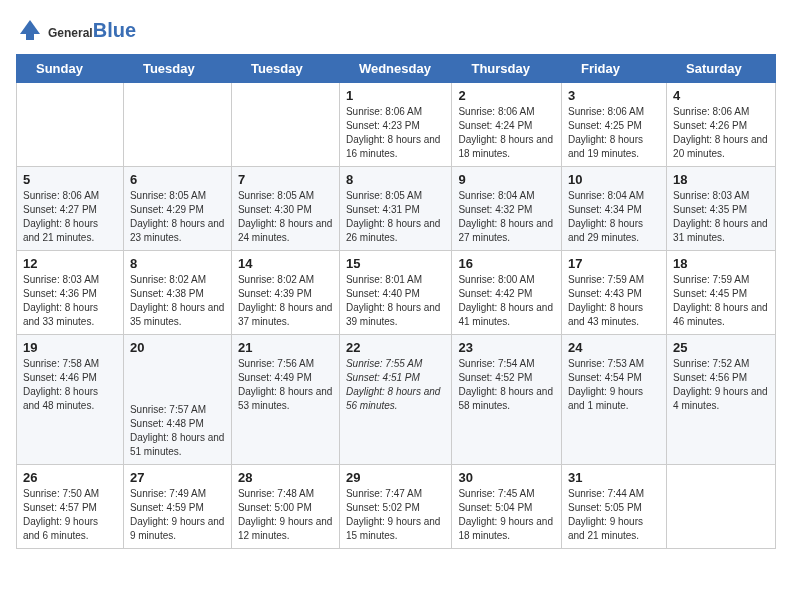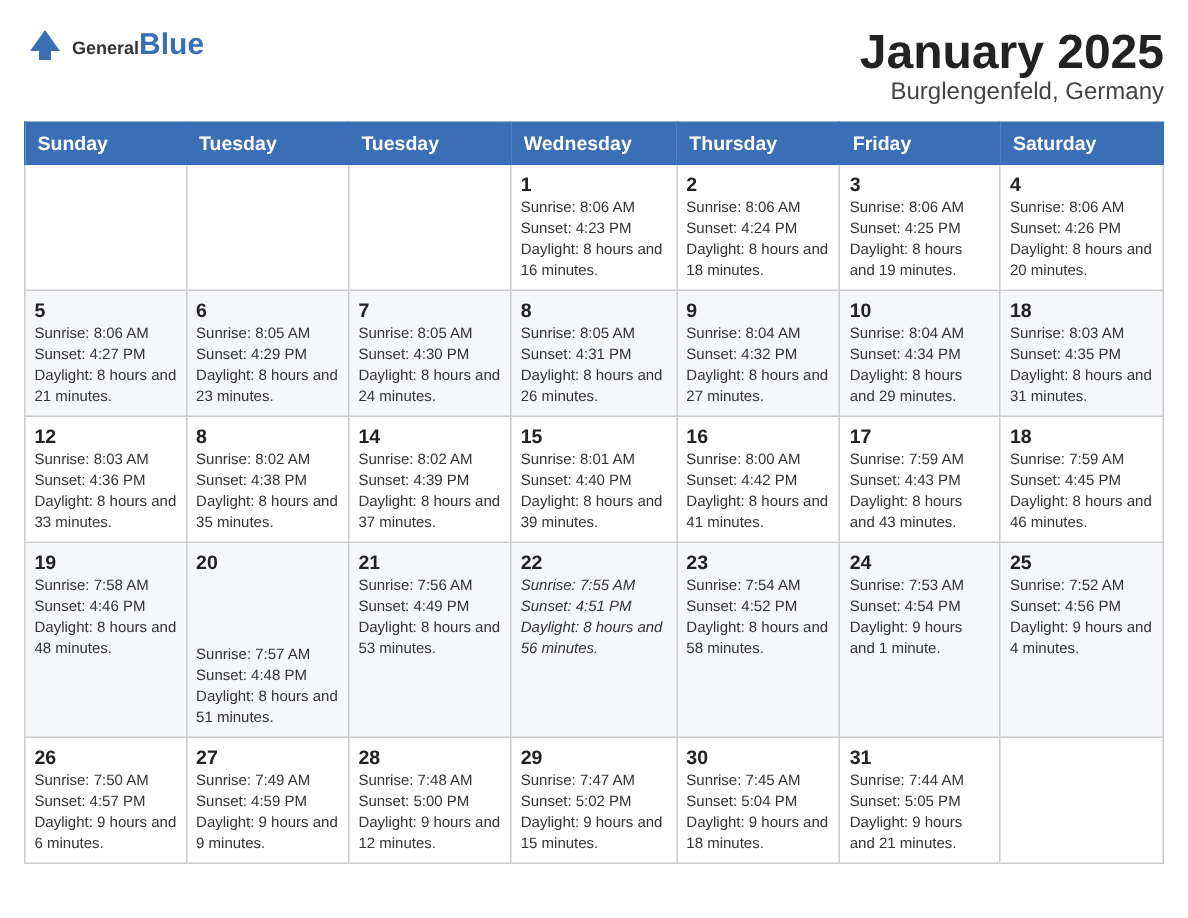"January 2025" div.title-block { html: <div> <div>January 2025</div> <div>Burglengenfeld, Germany</div> </div> -> none }
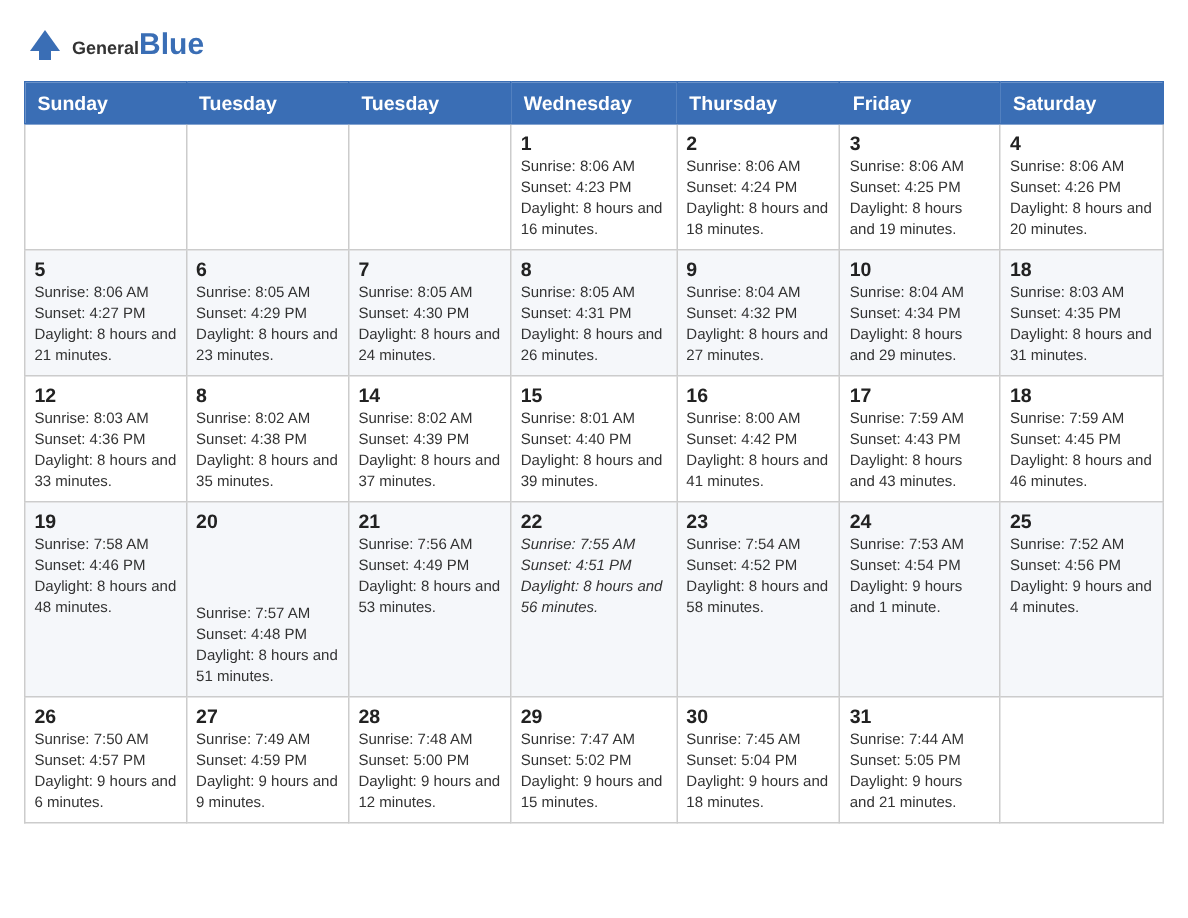"Sunday" .calendar th { padding: 6px 8px -> 6px 19px }
